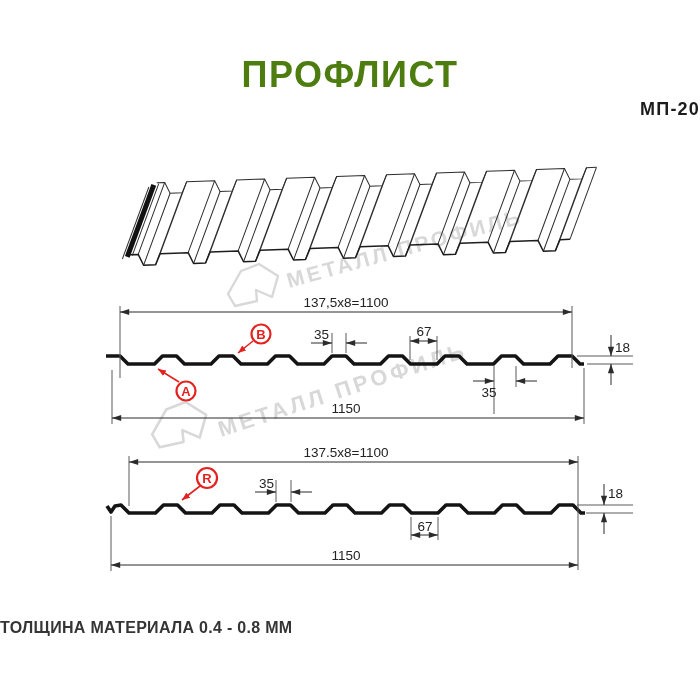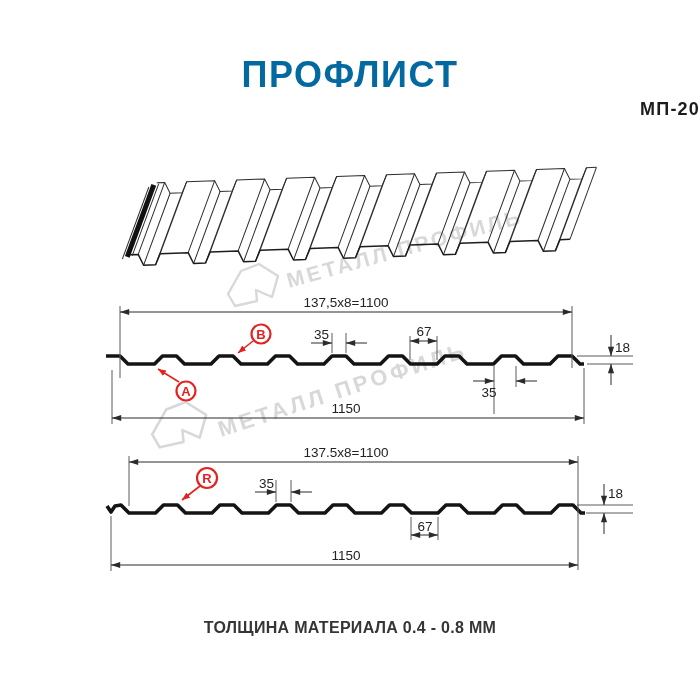"ПРОФЛИСТ" .title { color: #0369a1 -> #4d7c0f }
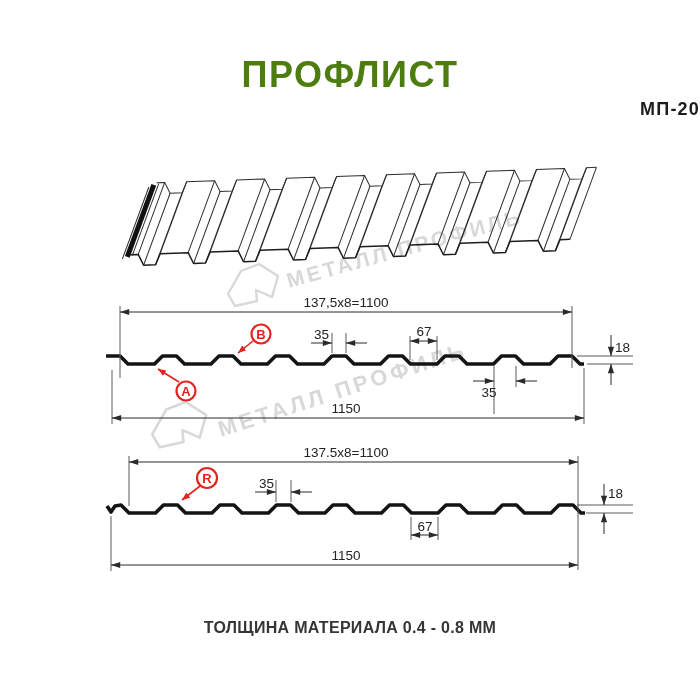"ТОЛЩИНА МАТЕРИАЛА 0.4 - 0.8" .footer { text-align: center -> none }
